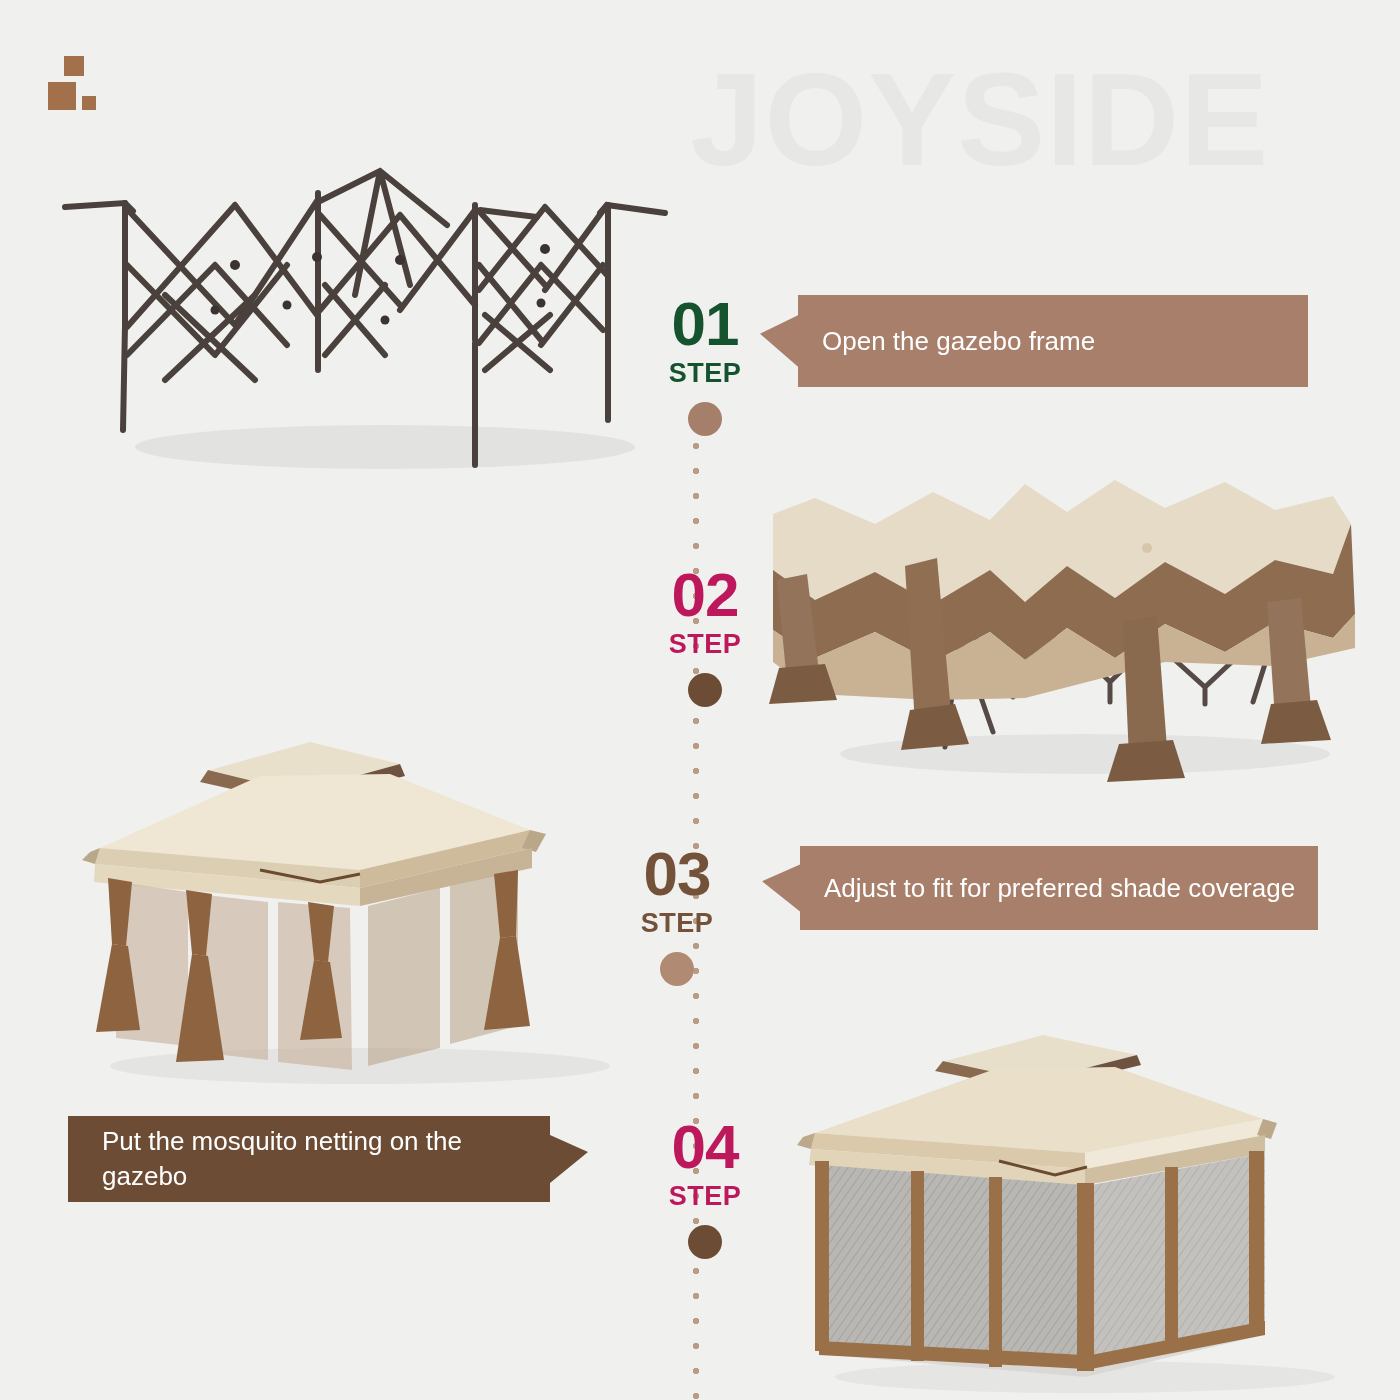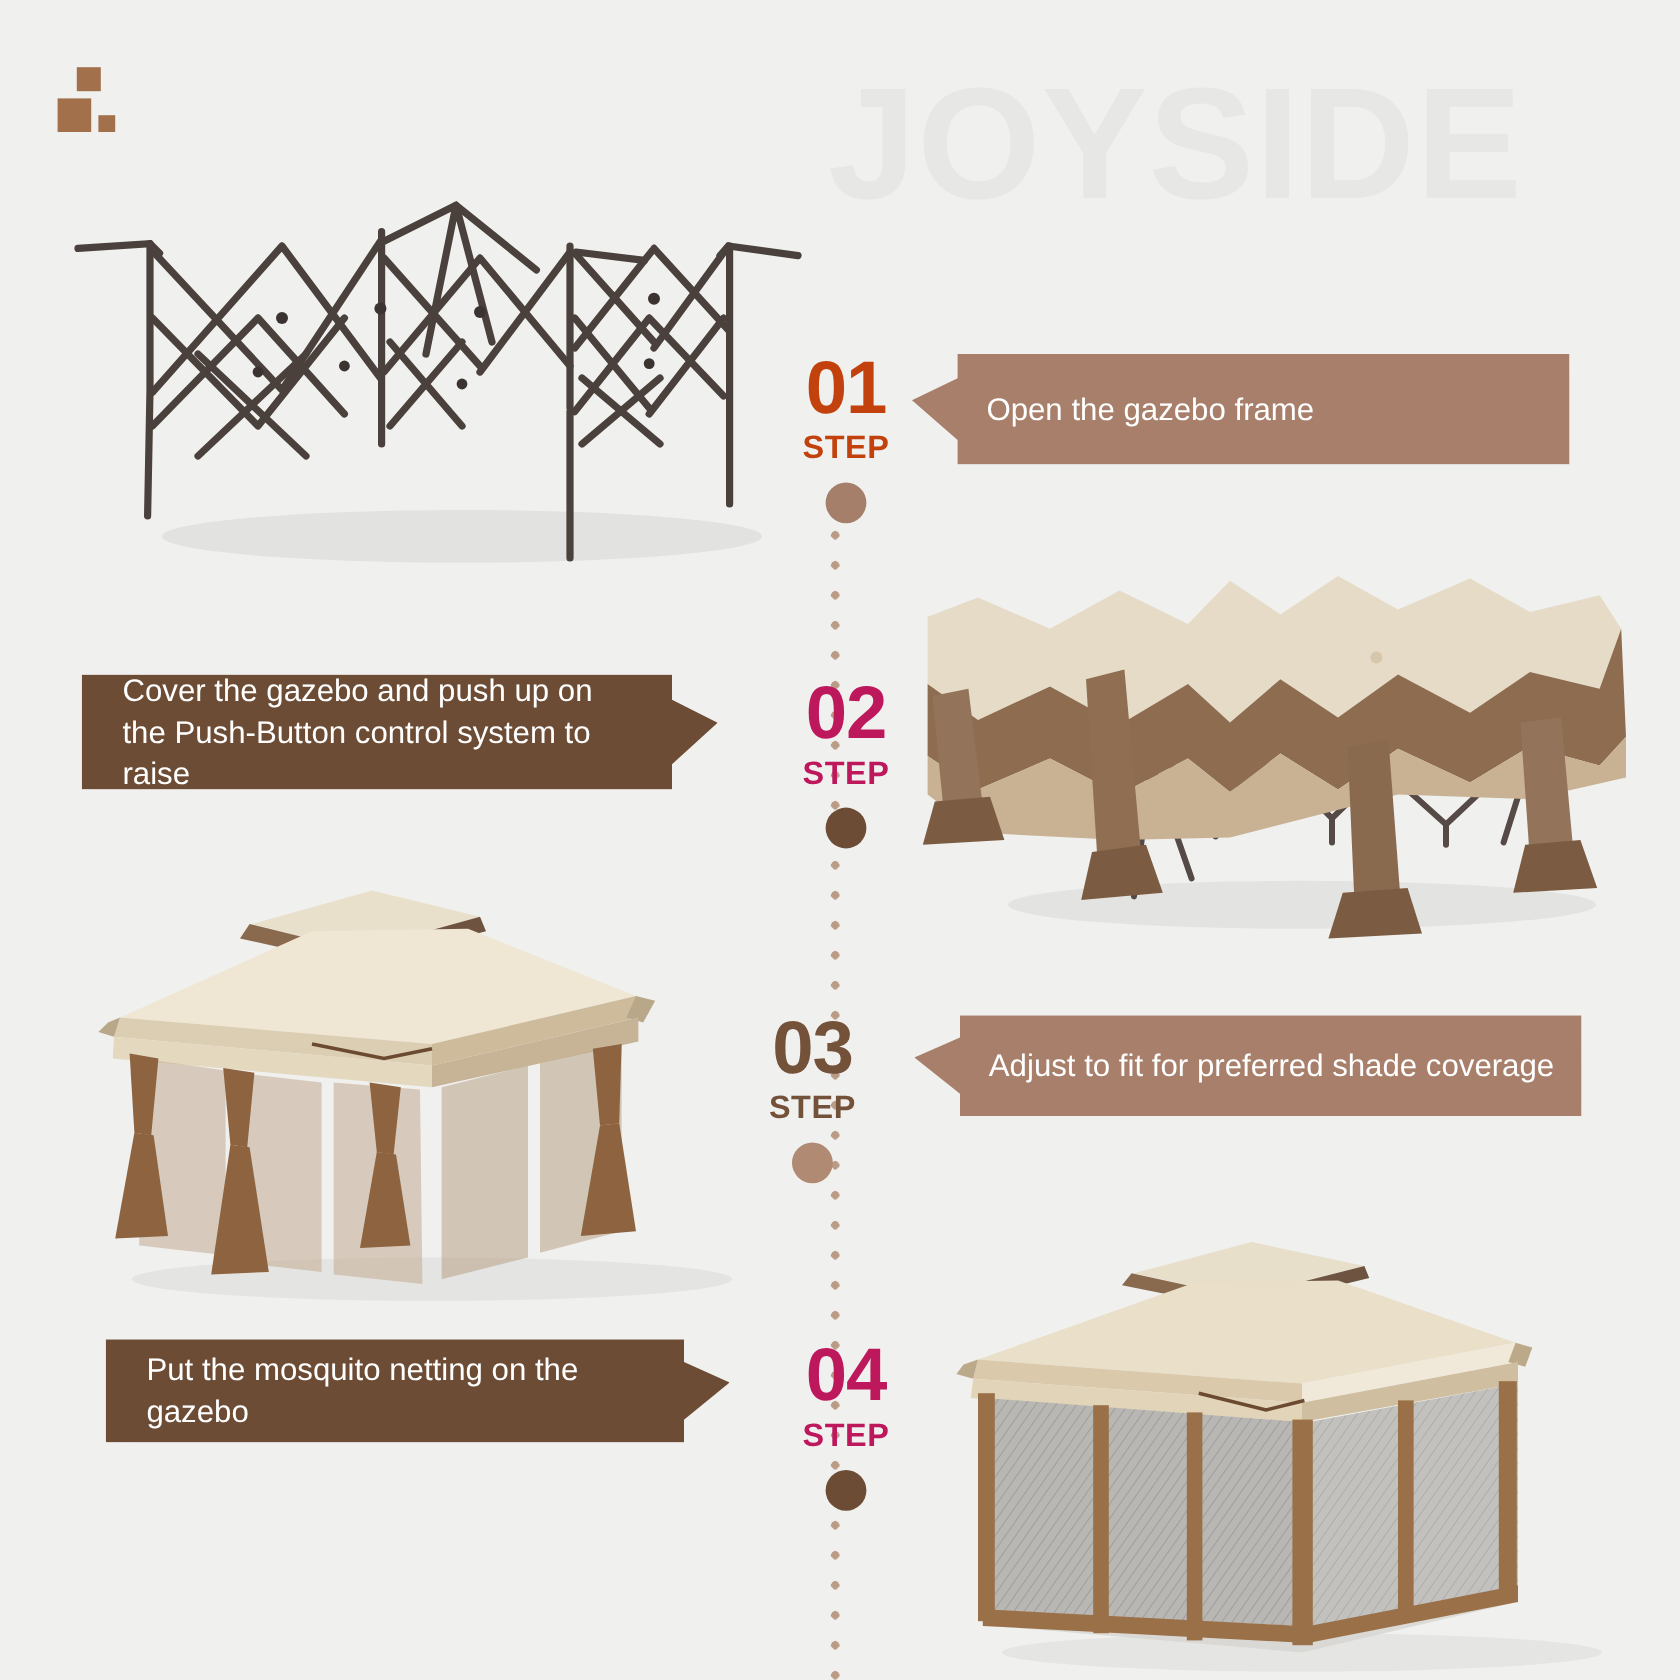"01" .tone-light .step-num, .tone-light .step-word { color: #c2410c -> #14532d }
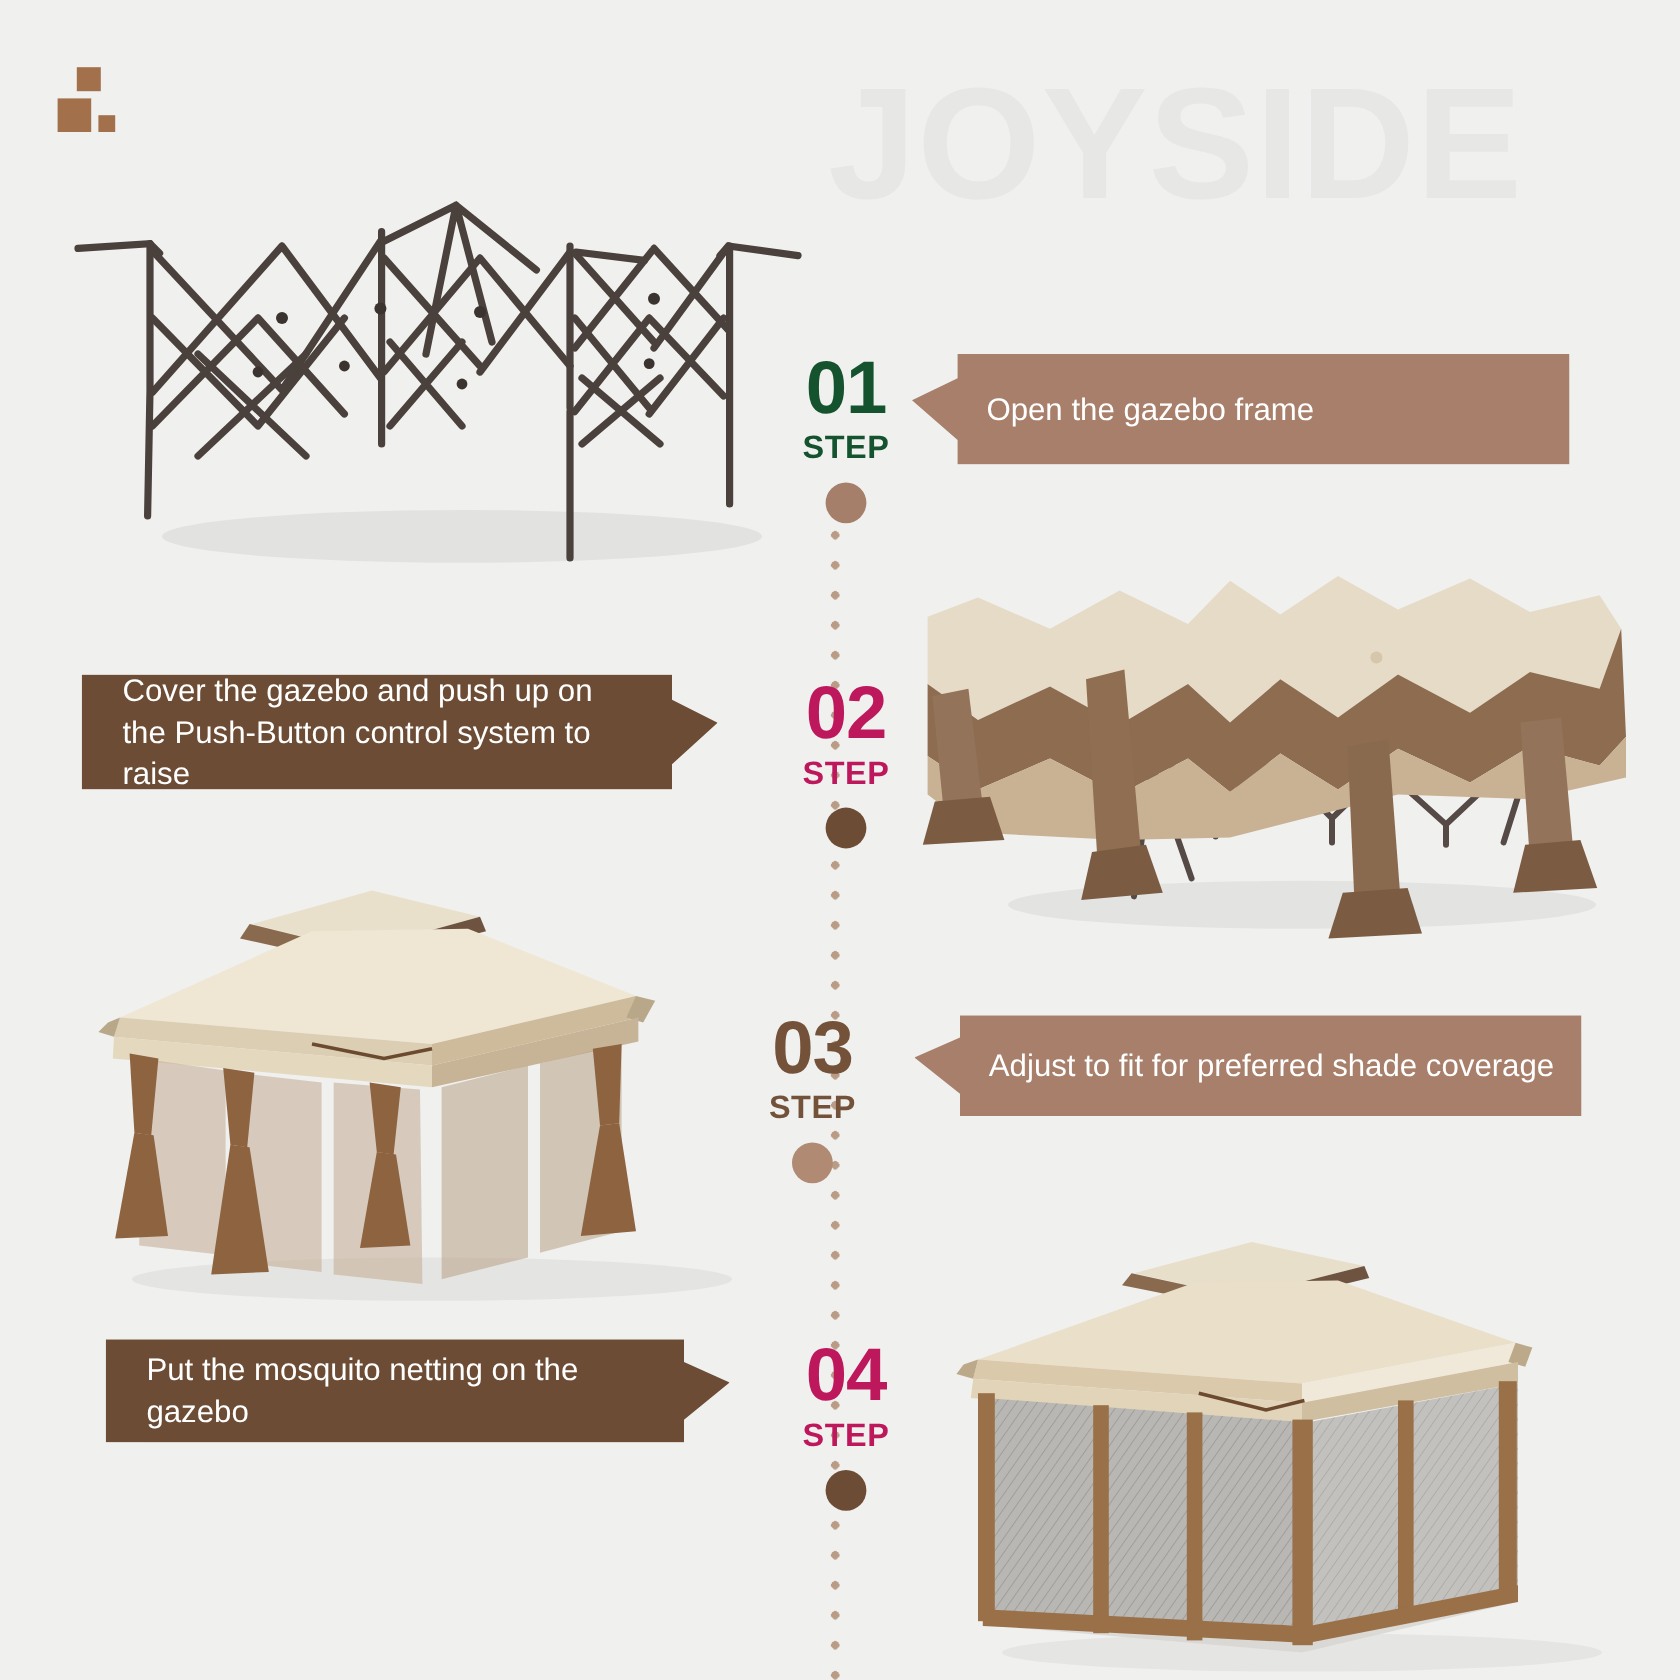"Cover the gazebo and push" div.callout { html: <div> <span>Cover the gazebo and push up on the Push-Button control system to raise</span> </div> -> none }
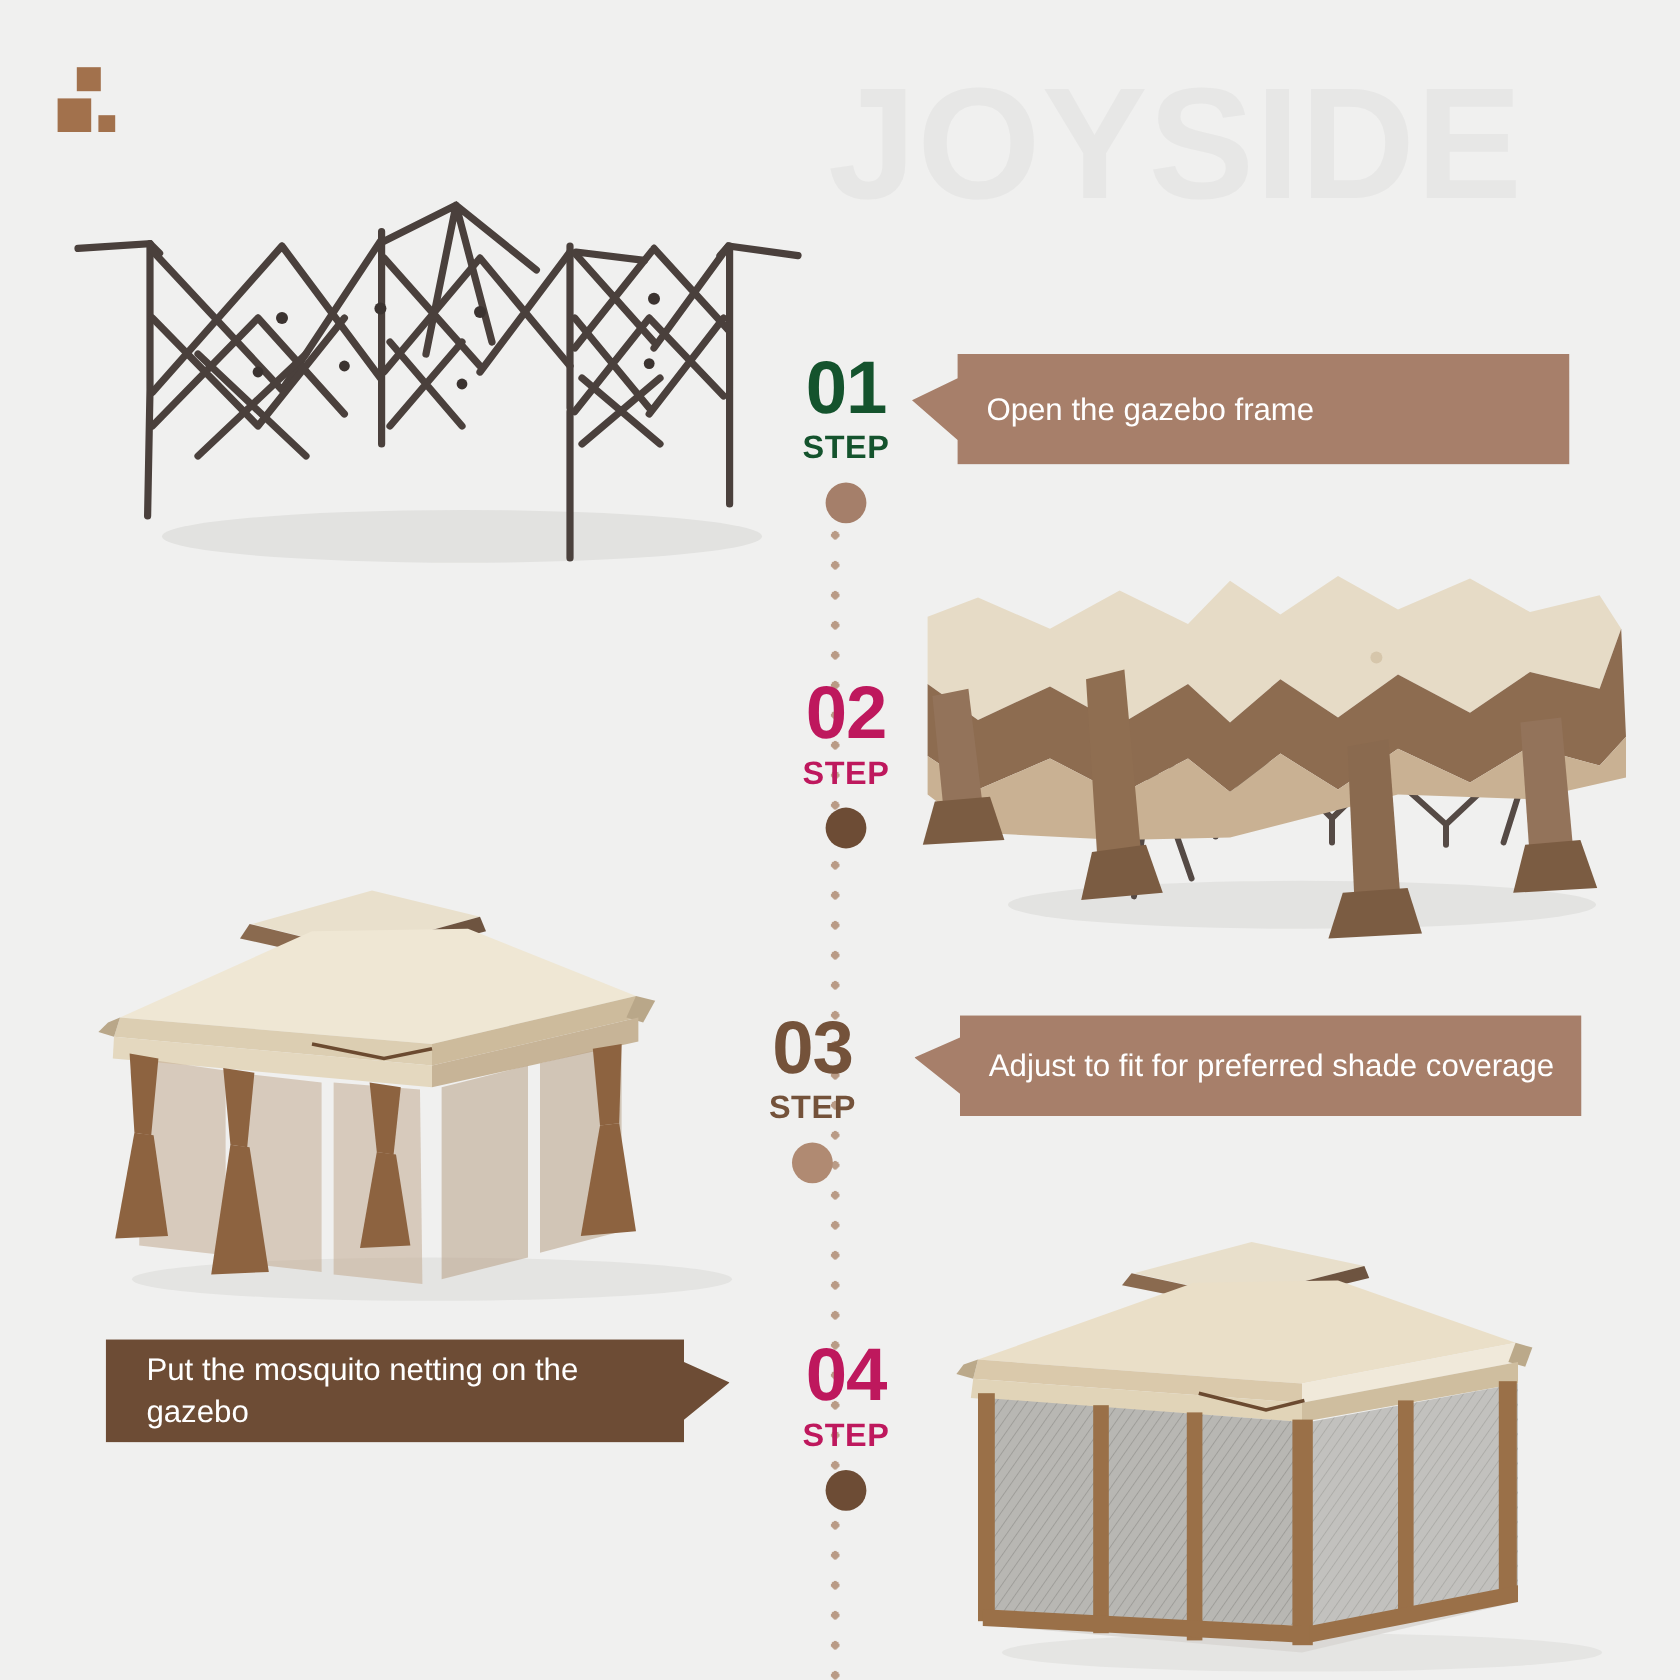"Put the mosquito netting on" div.callout { margin-left: 20px -> none }
